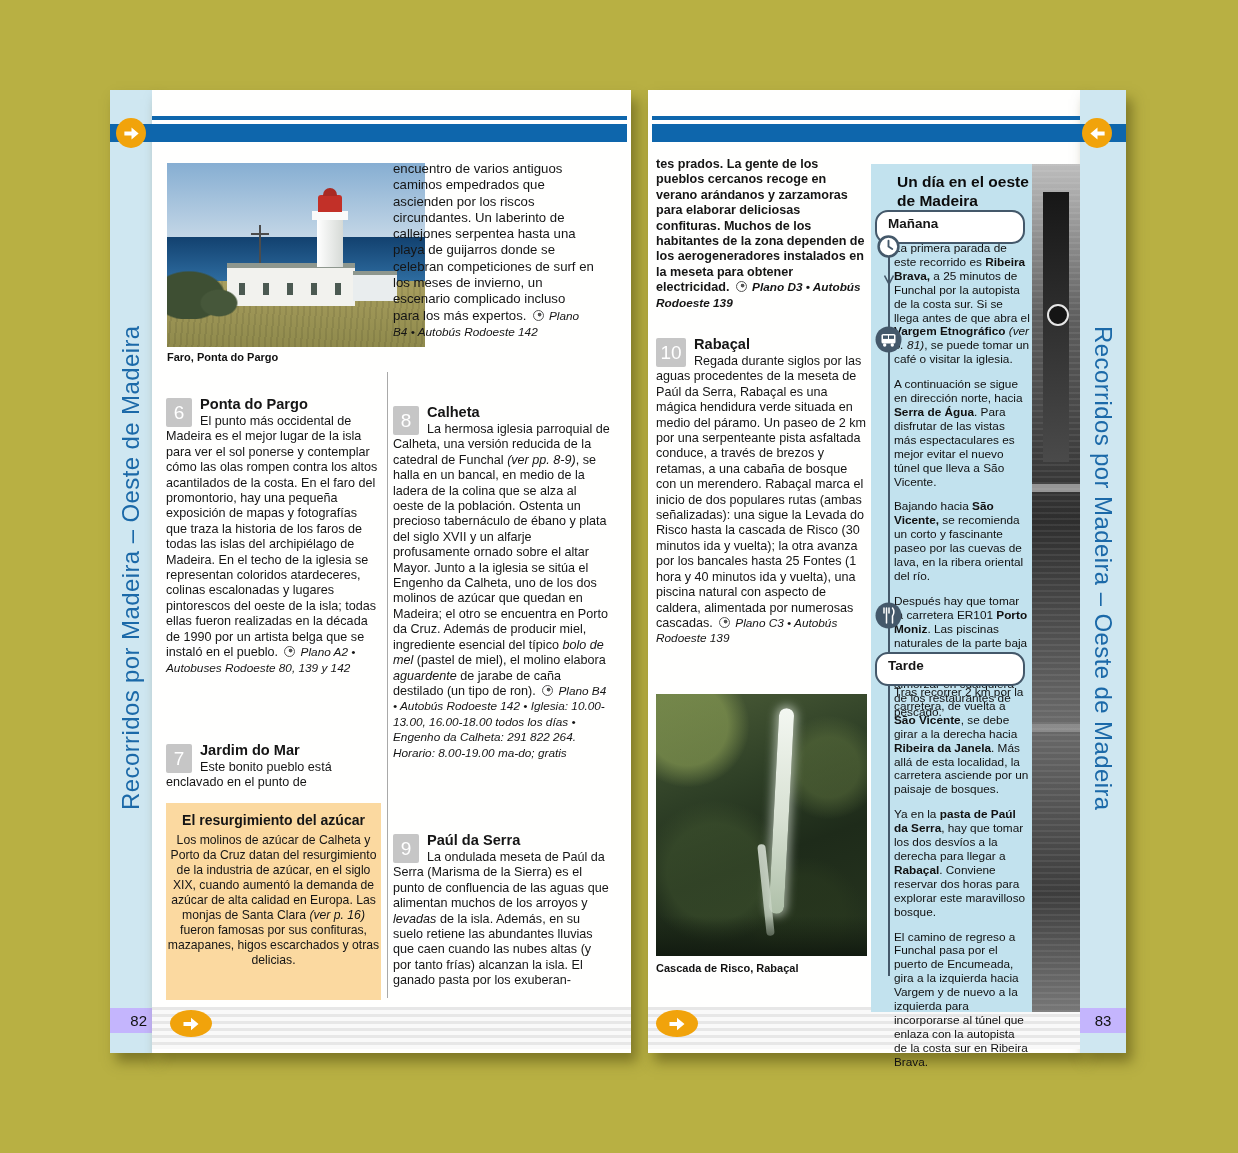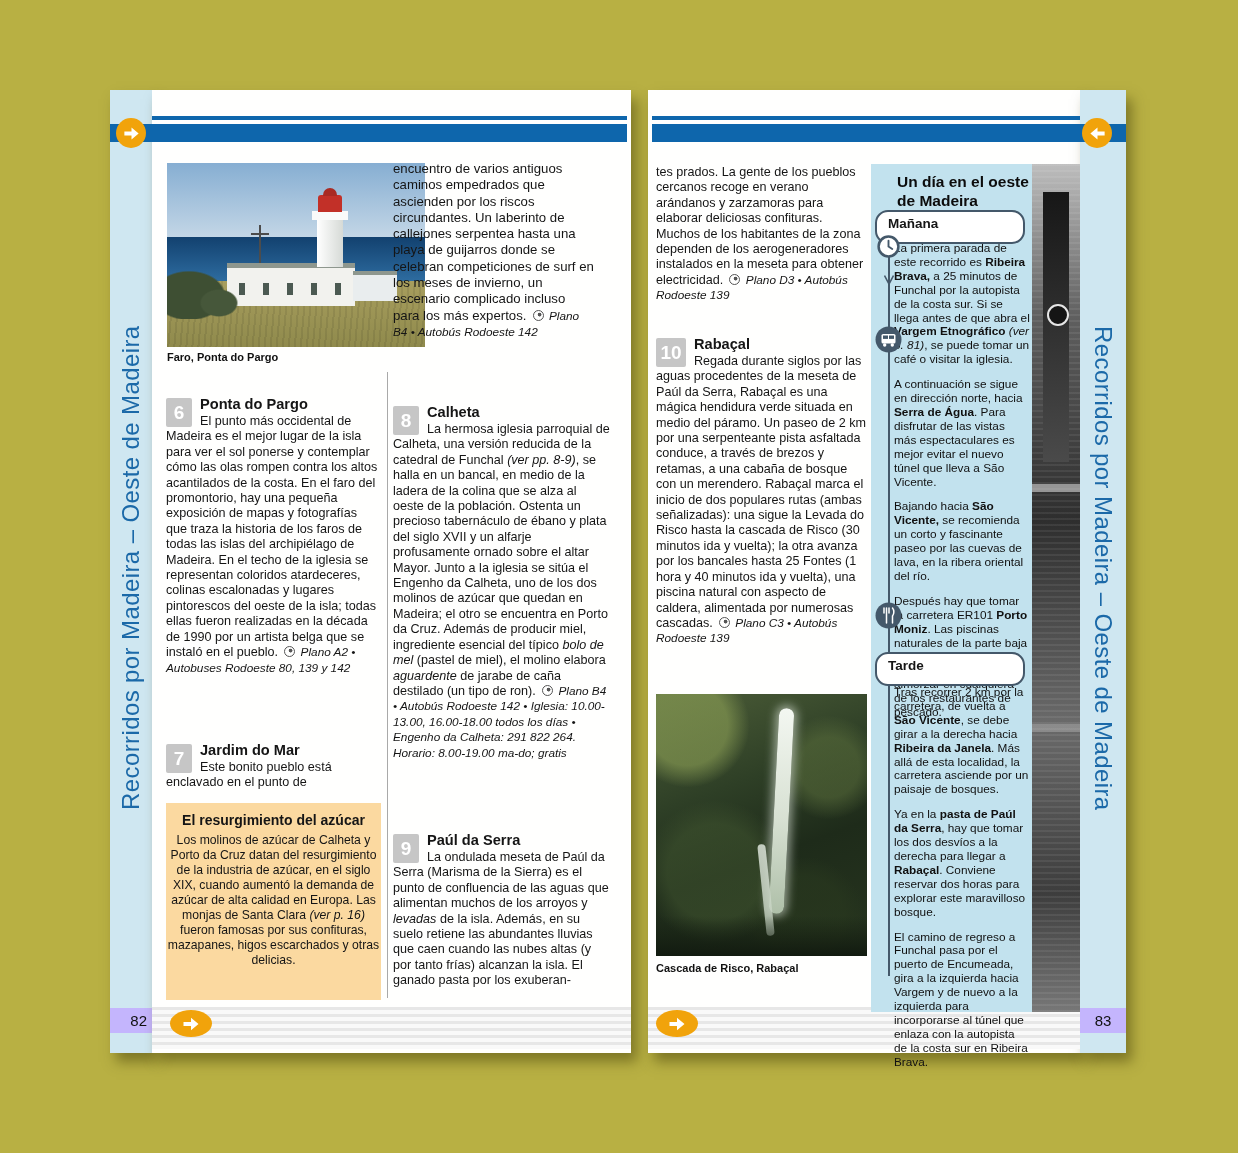"tes prados. La gente de" div.art { font-weight: none -> bold; top: 165px -> 157px }
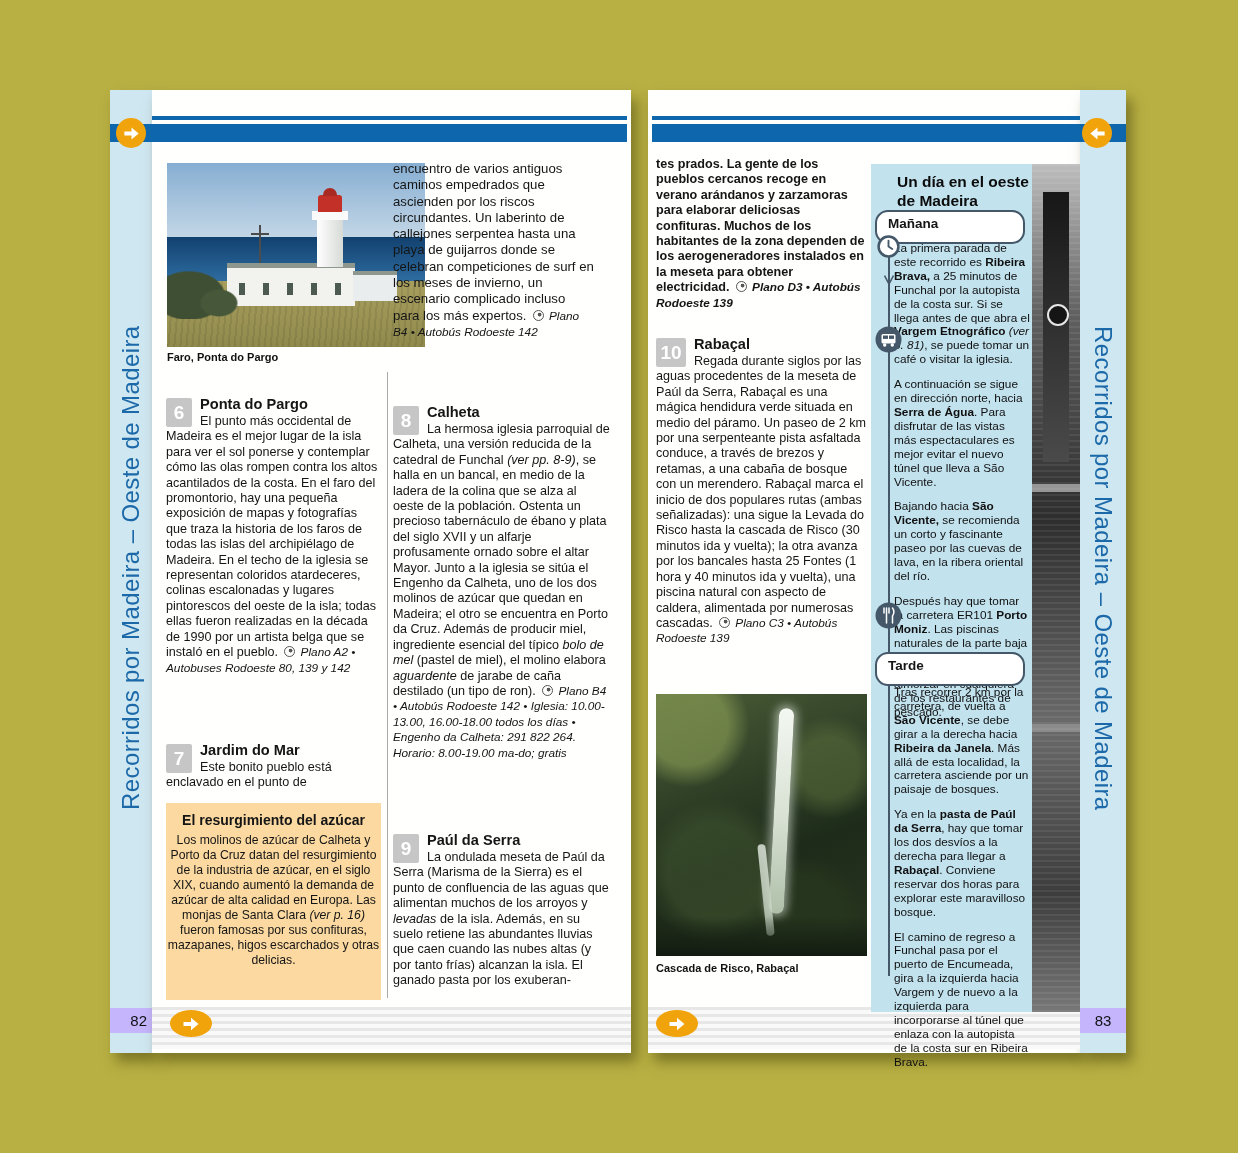"10" .badge { font-weight: bold -> normal }
